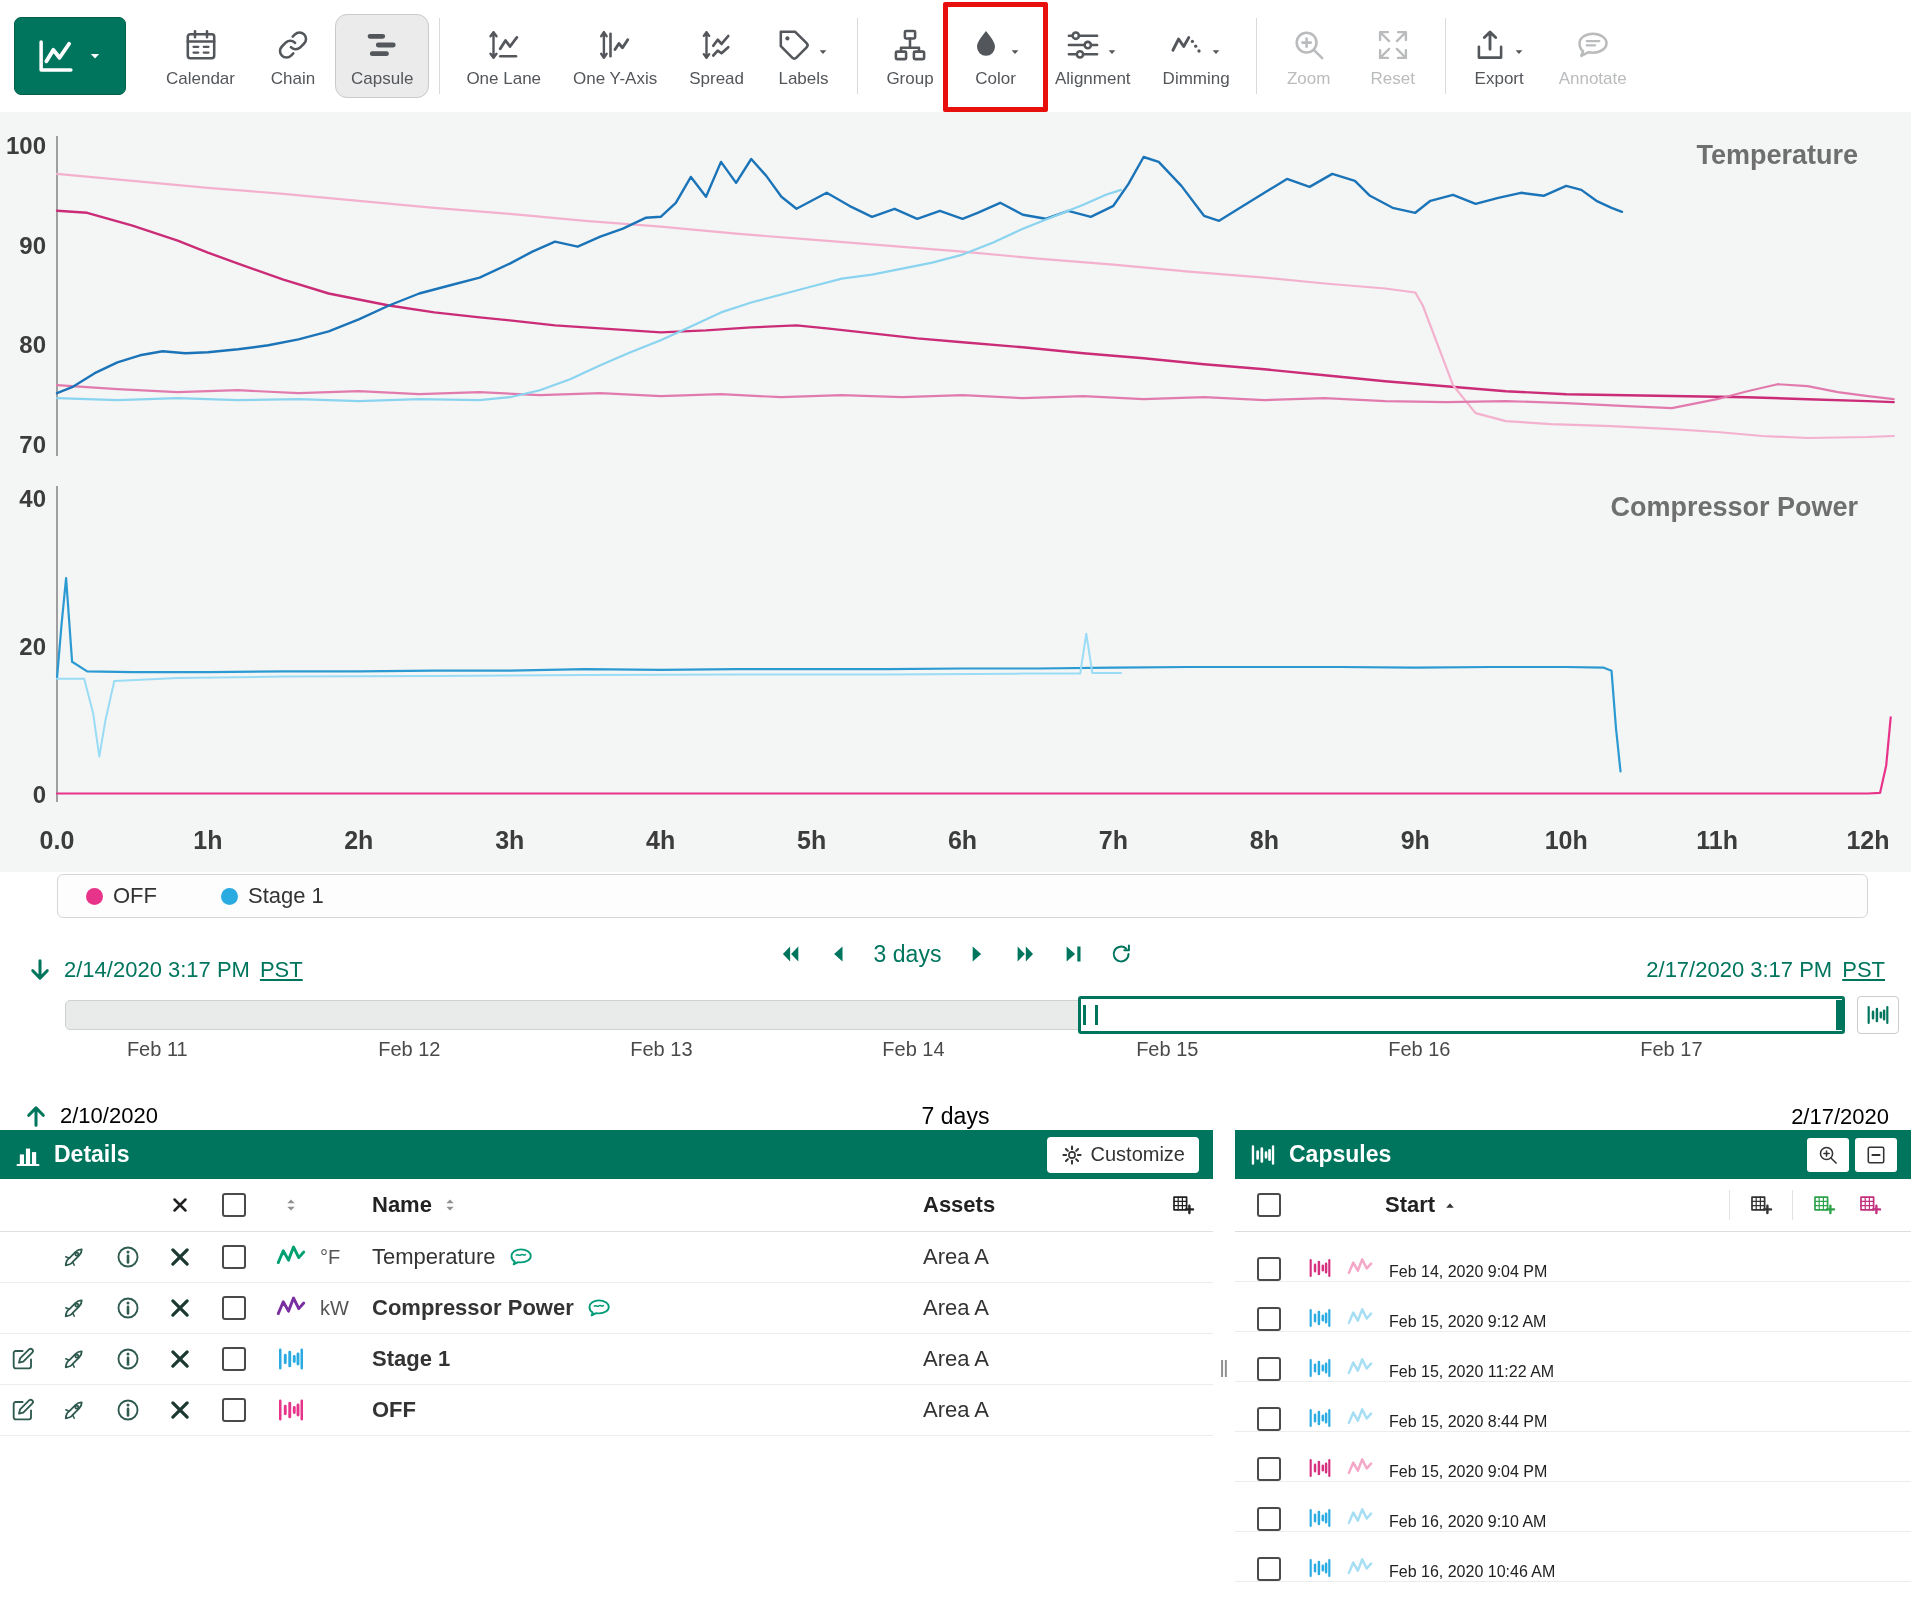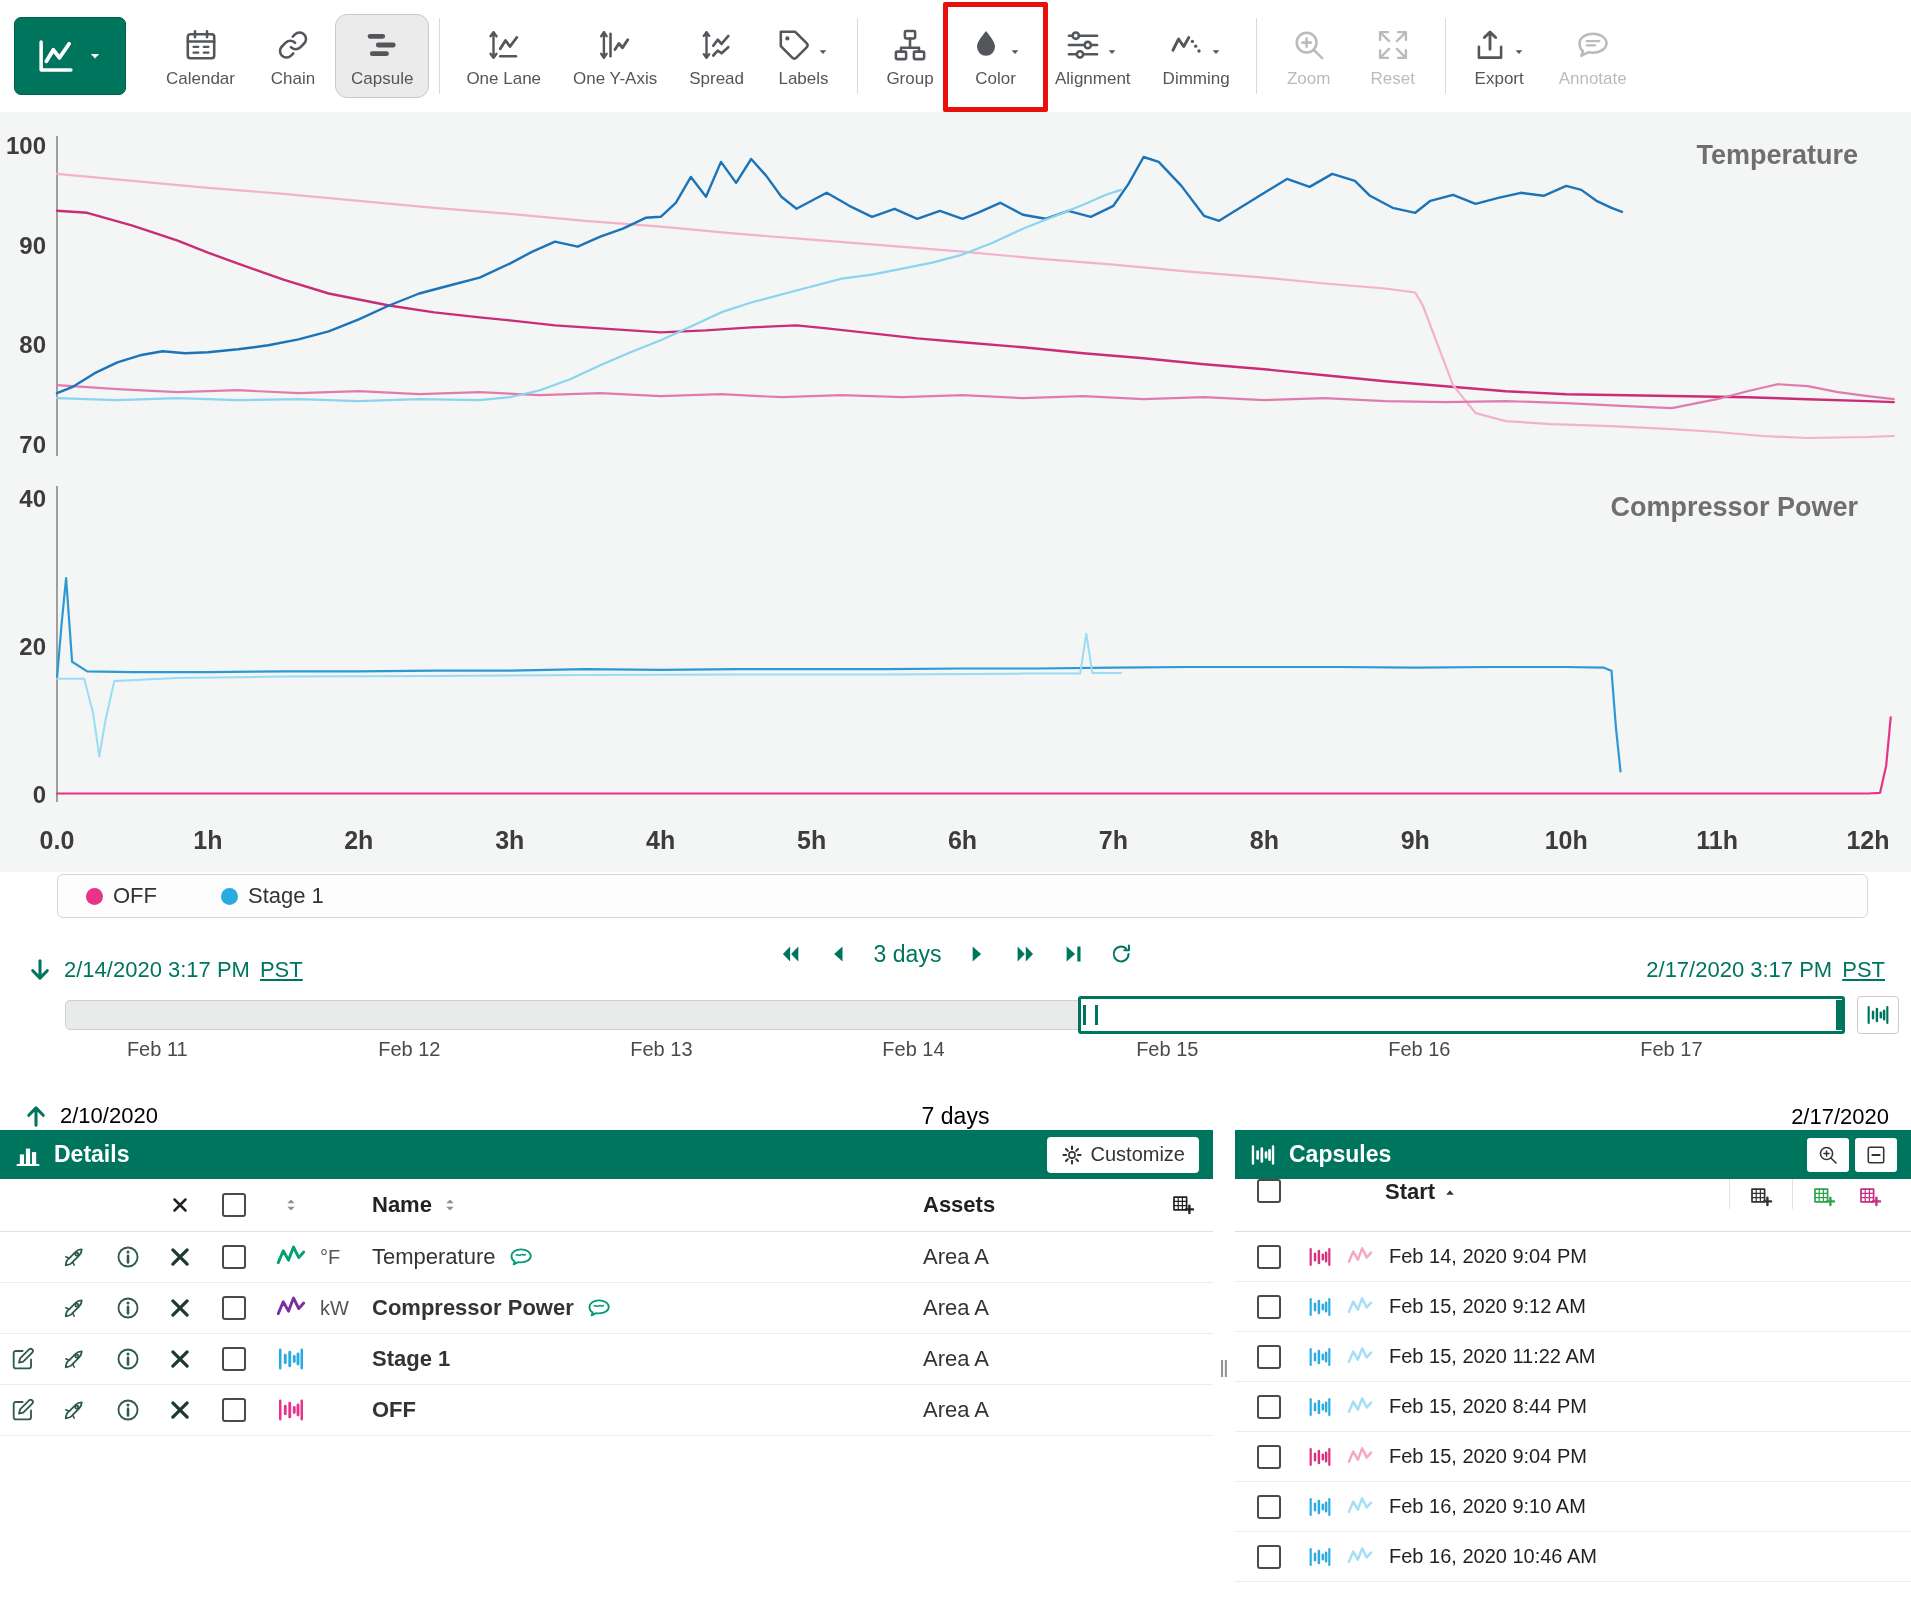"Start" .cp-subheader { align-items: flex-start -> center }
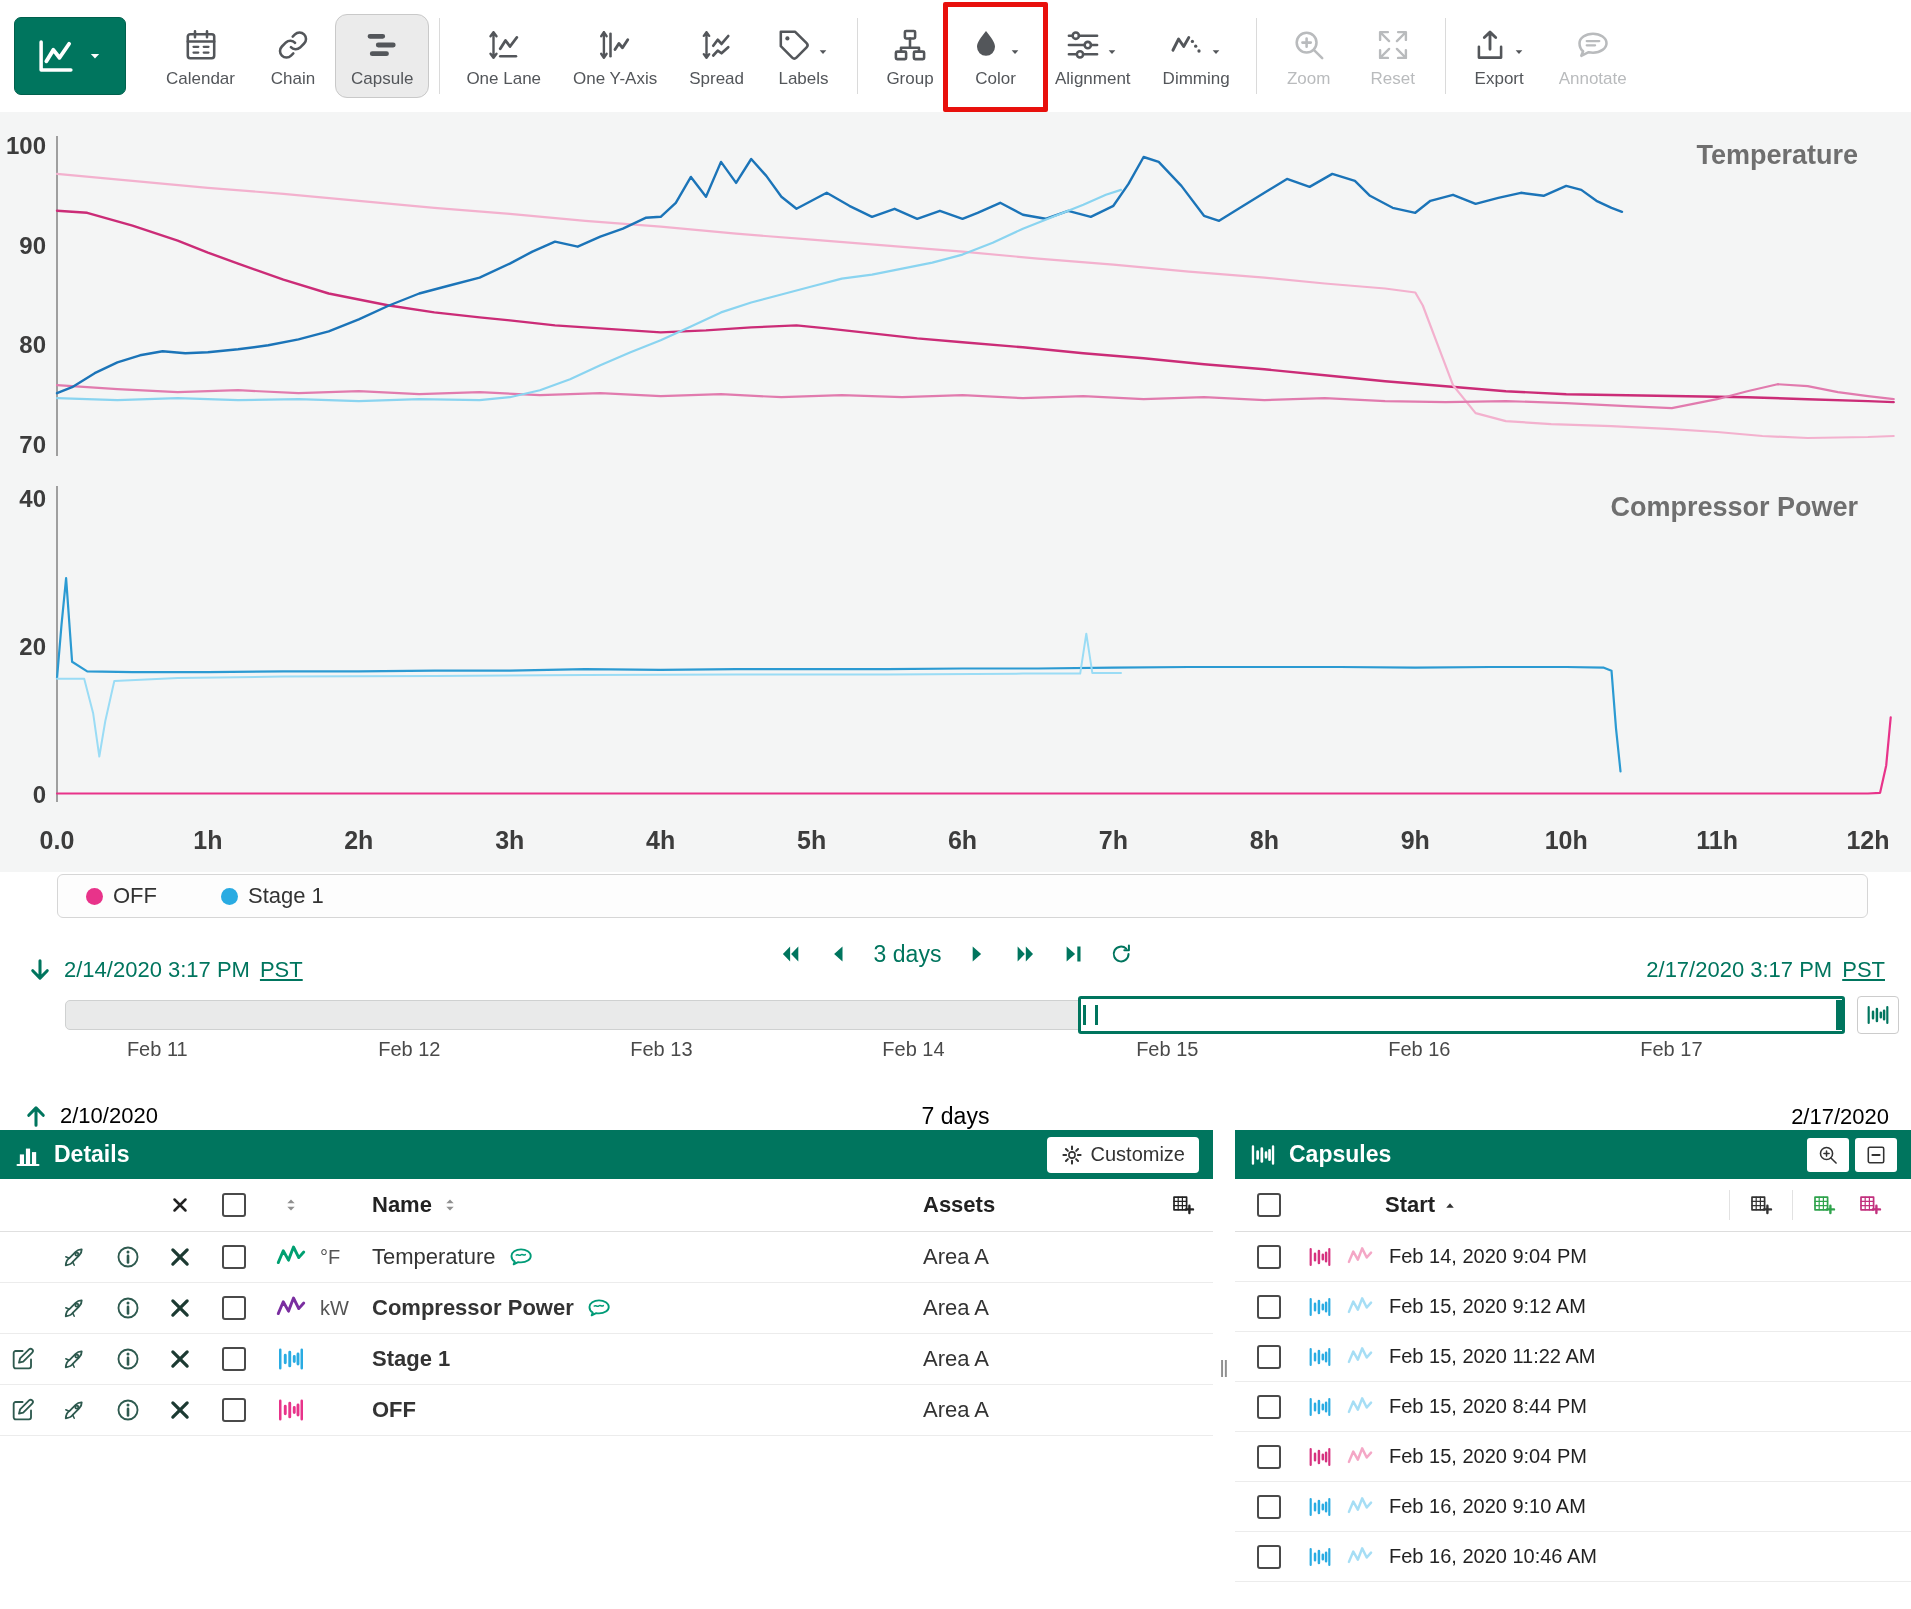"Feb 14, 2020 9:04 PM" .cp-row { align-items: center -> flex-end; font-size: 20px -> 16px }
